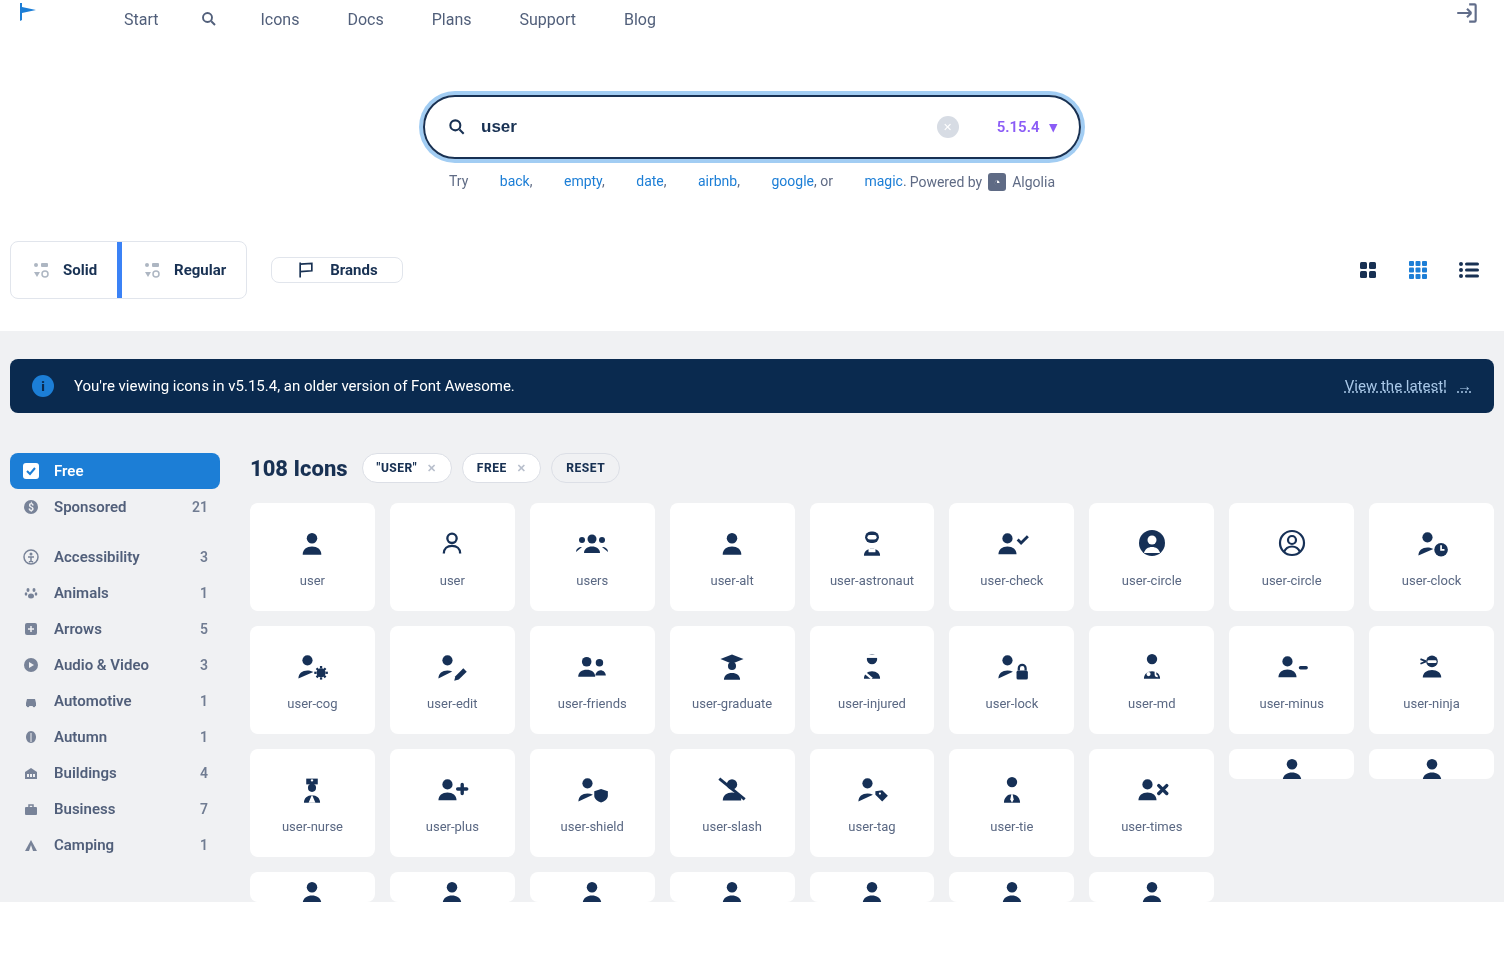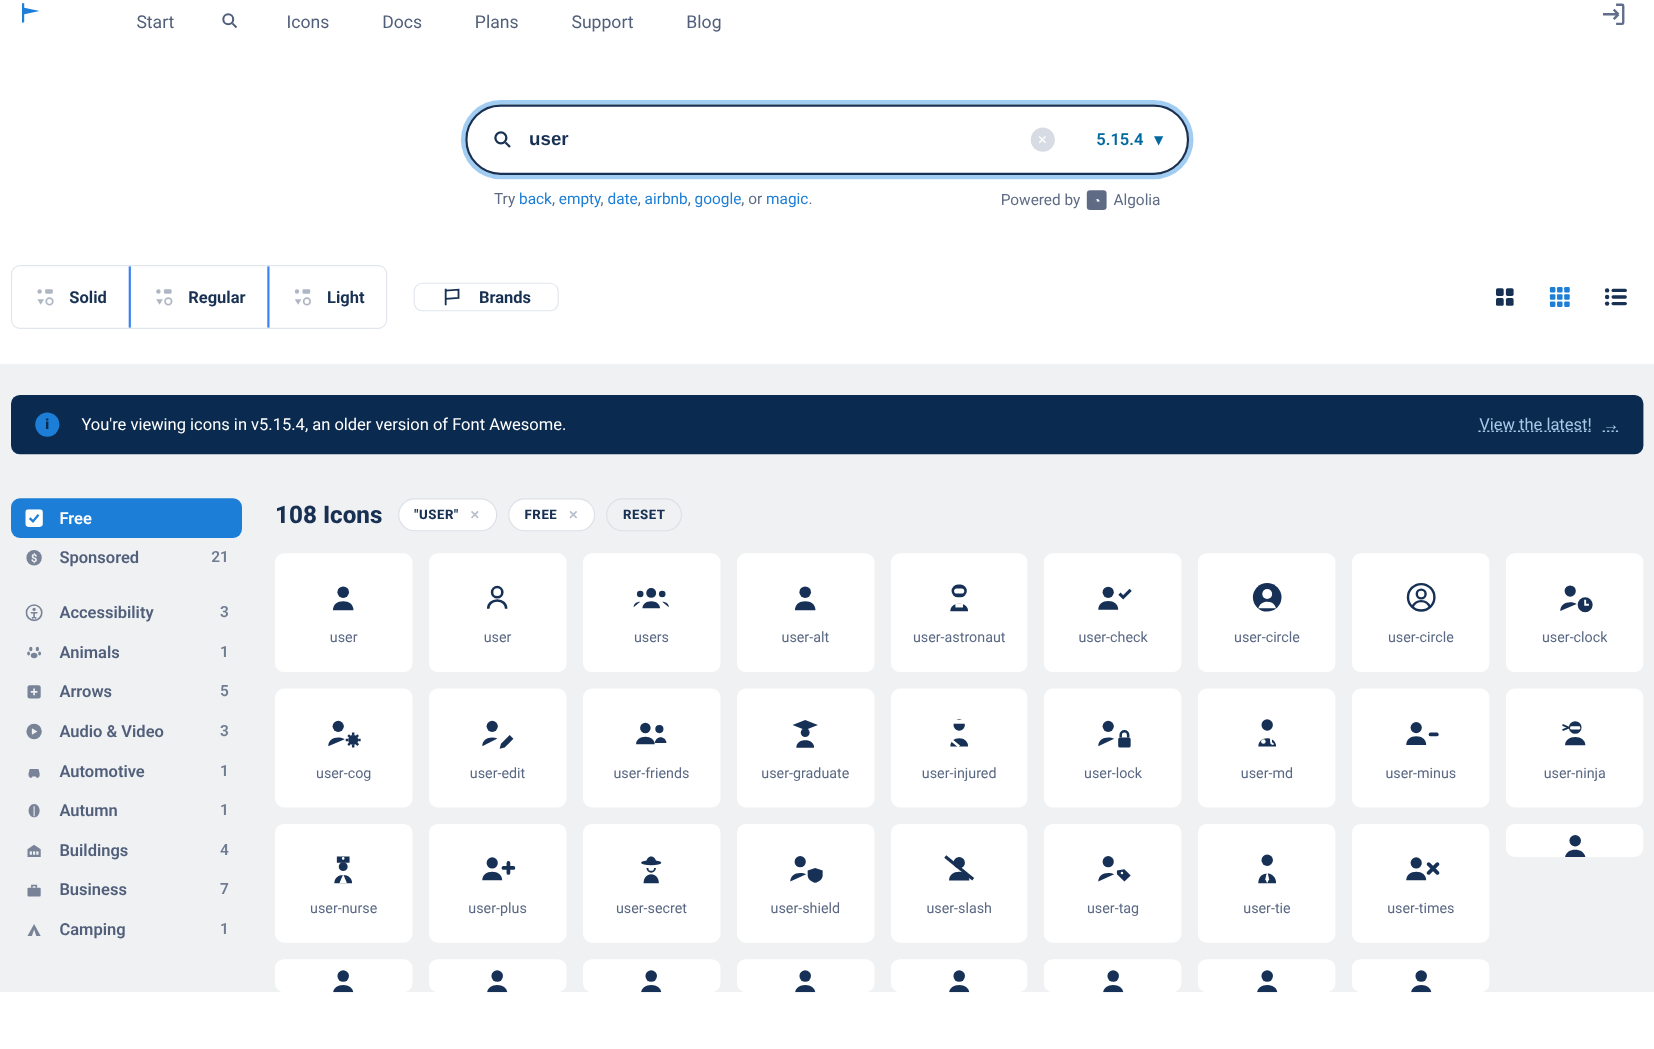"5.15.4" .version { color: #0369a1 -> #8b5cf6 }
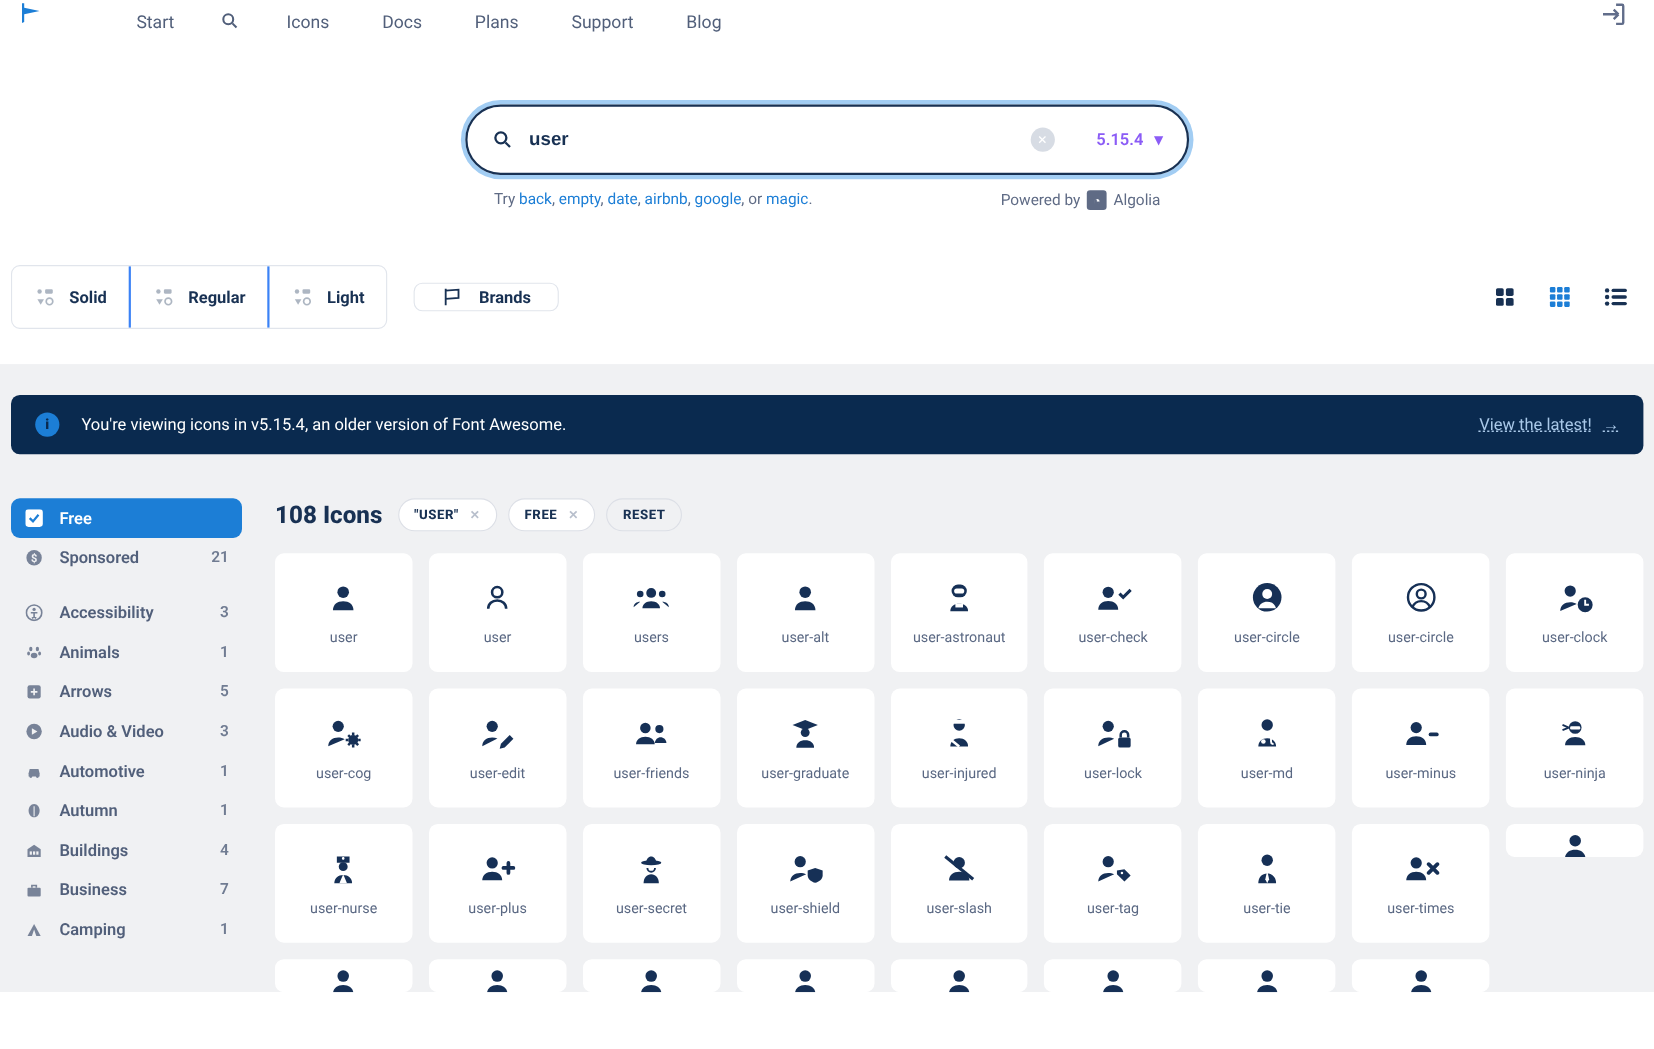"back" a { margin-left: none -> 28px }
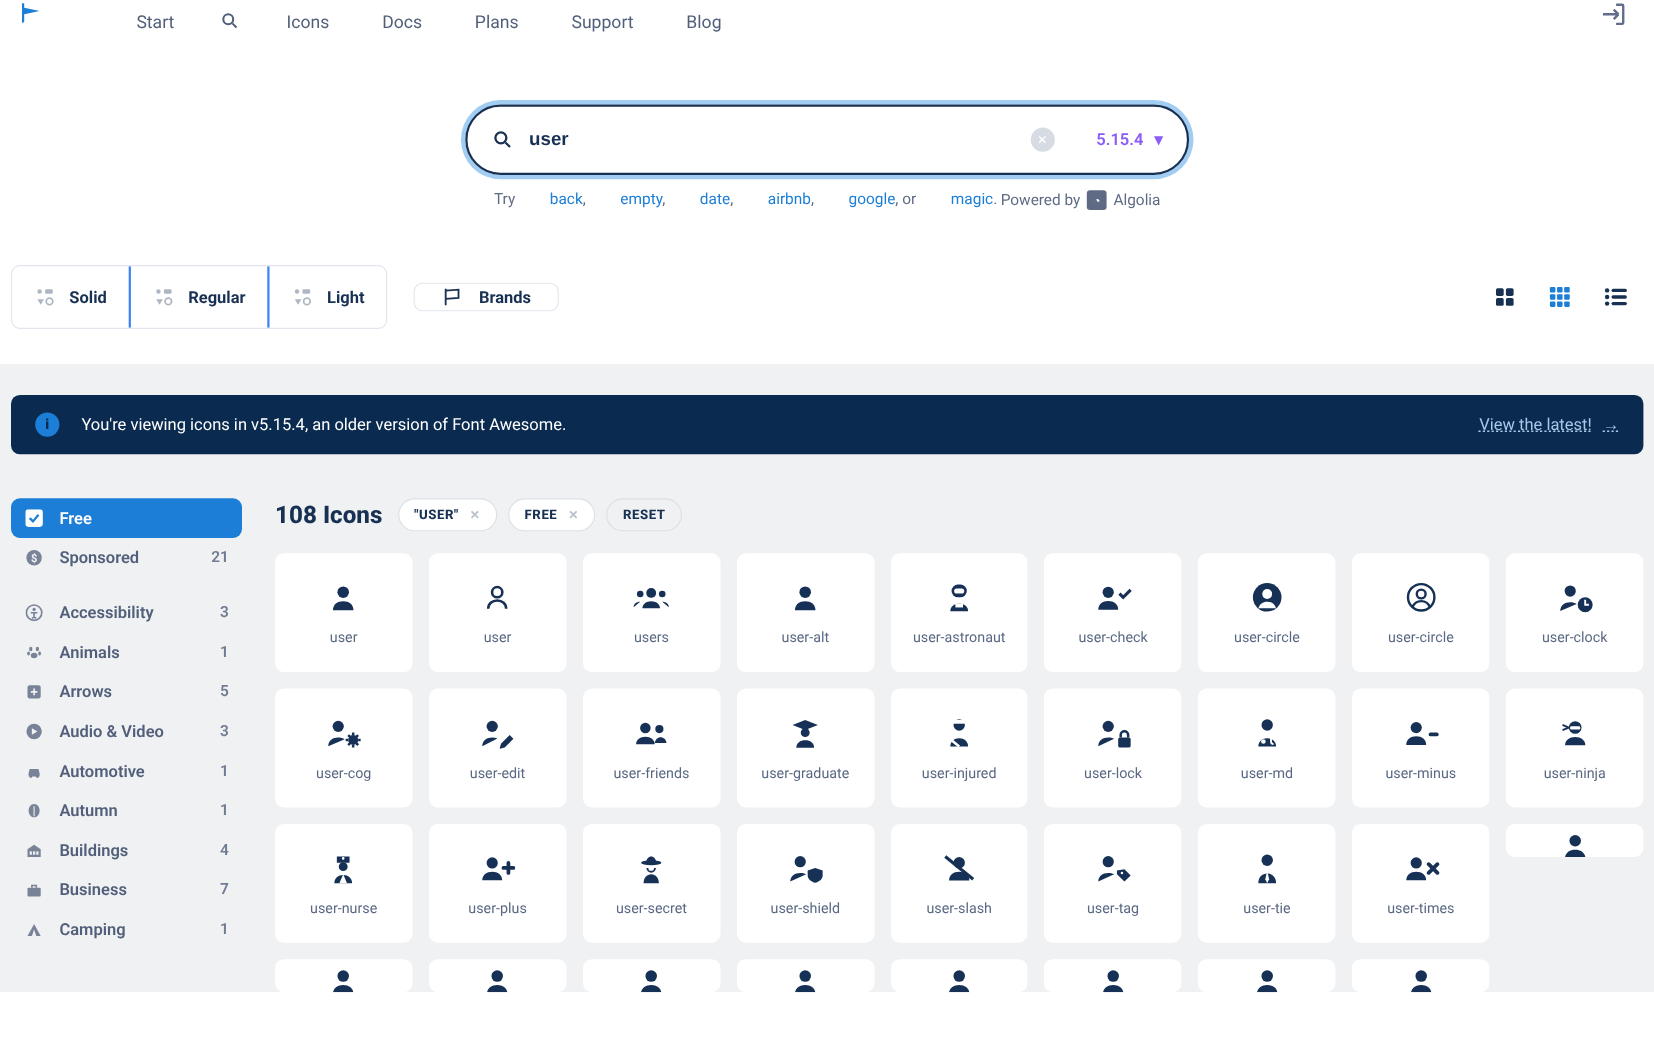"Solid" .stylebtn { border-right: 2px solid #3b82f6 -> 5px solid #3b82f6 }
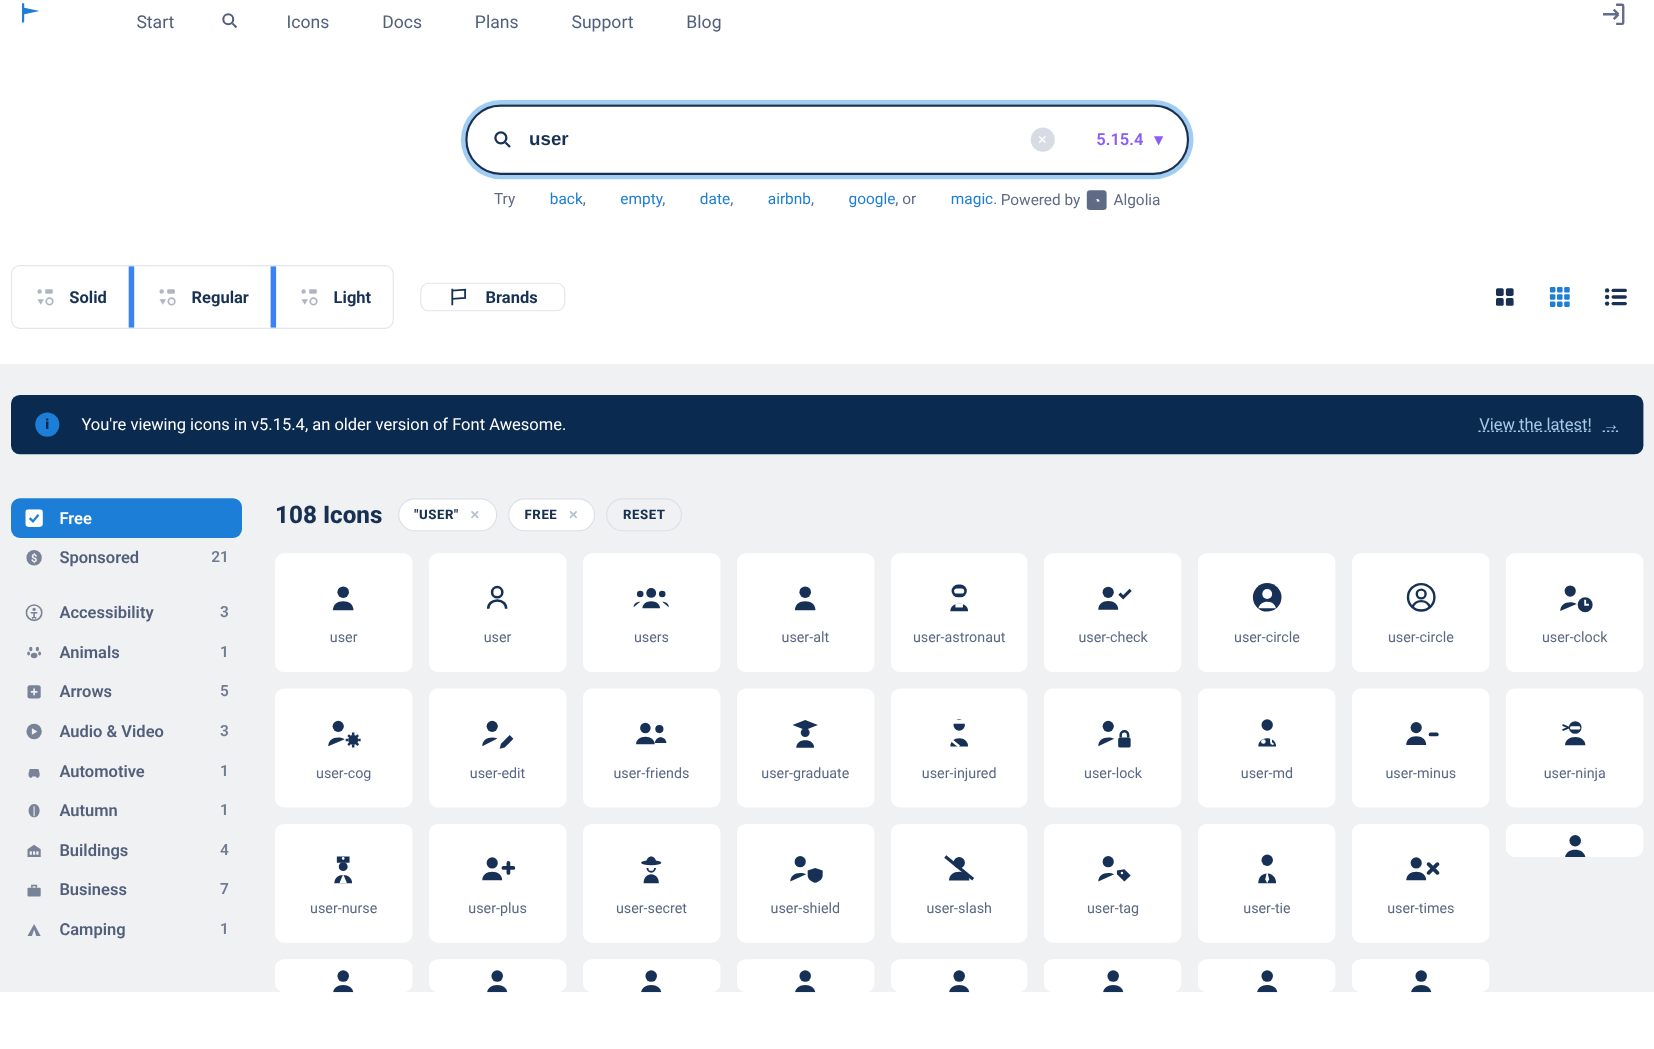"Light" div.stylebtn { html: <div> <span> <svg> <g> <circle></circle> <rect></rect> <path></path> <circle></circle> </g> </svg> </span> <span>Light</span> </div> -> none }
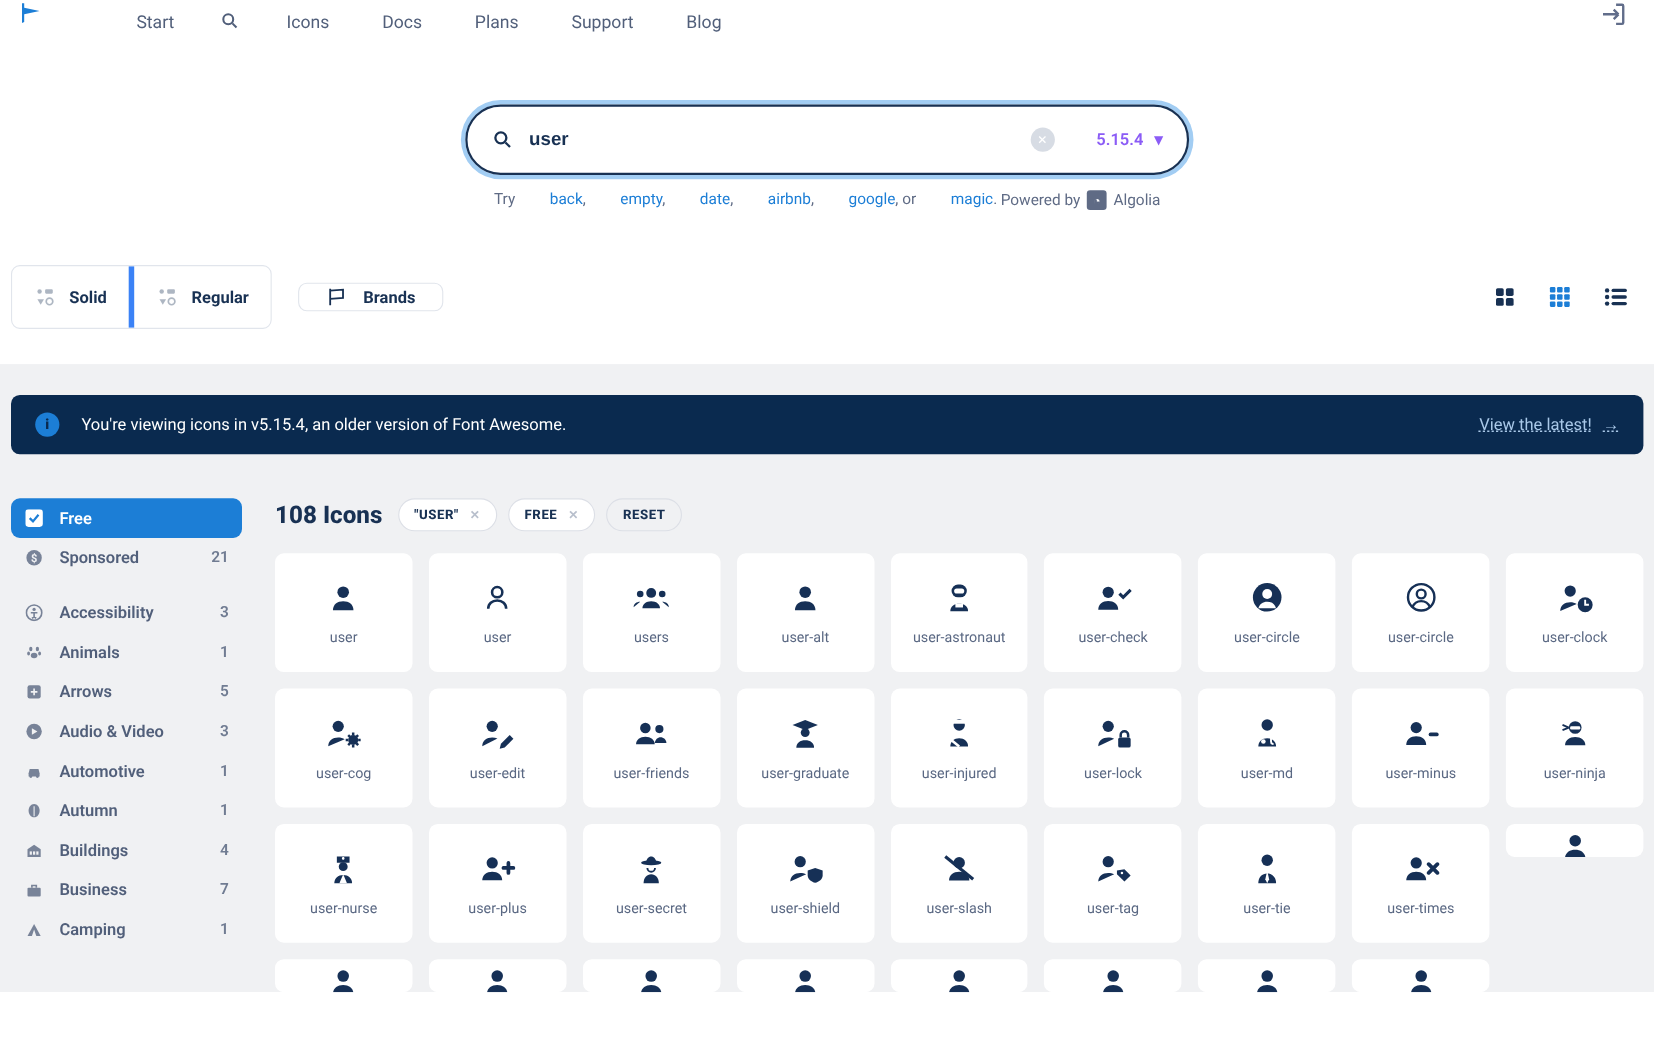"user-secret" div.card { html: <div> <span> <svg> <ellipse></ellipse> <path></path> <path></path> <path></path> </svg> </span> <span>user-secret</span> </div> -> none }
